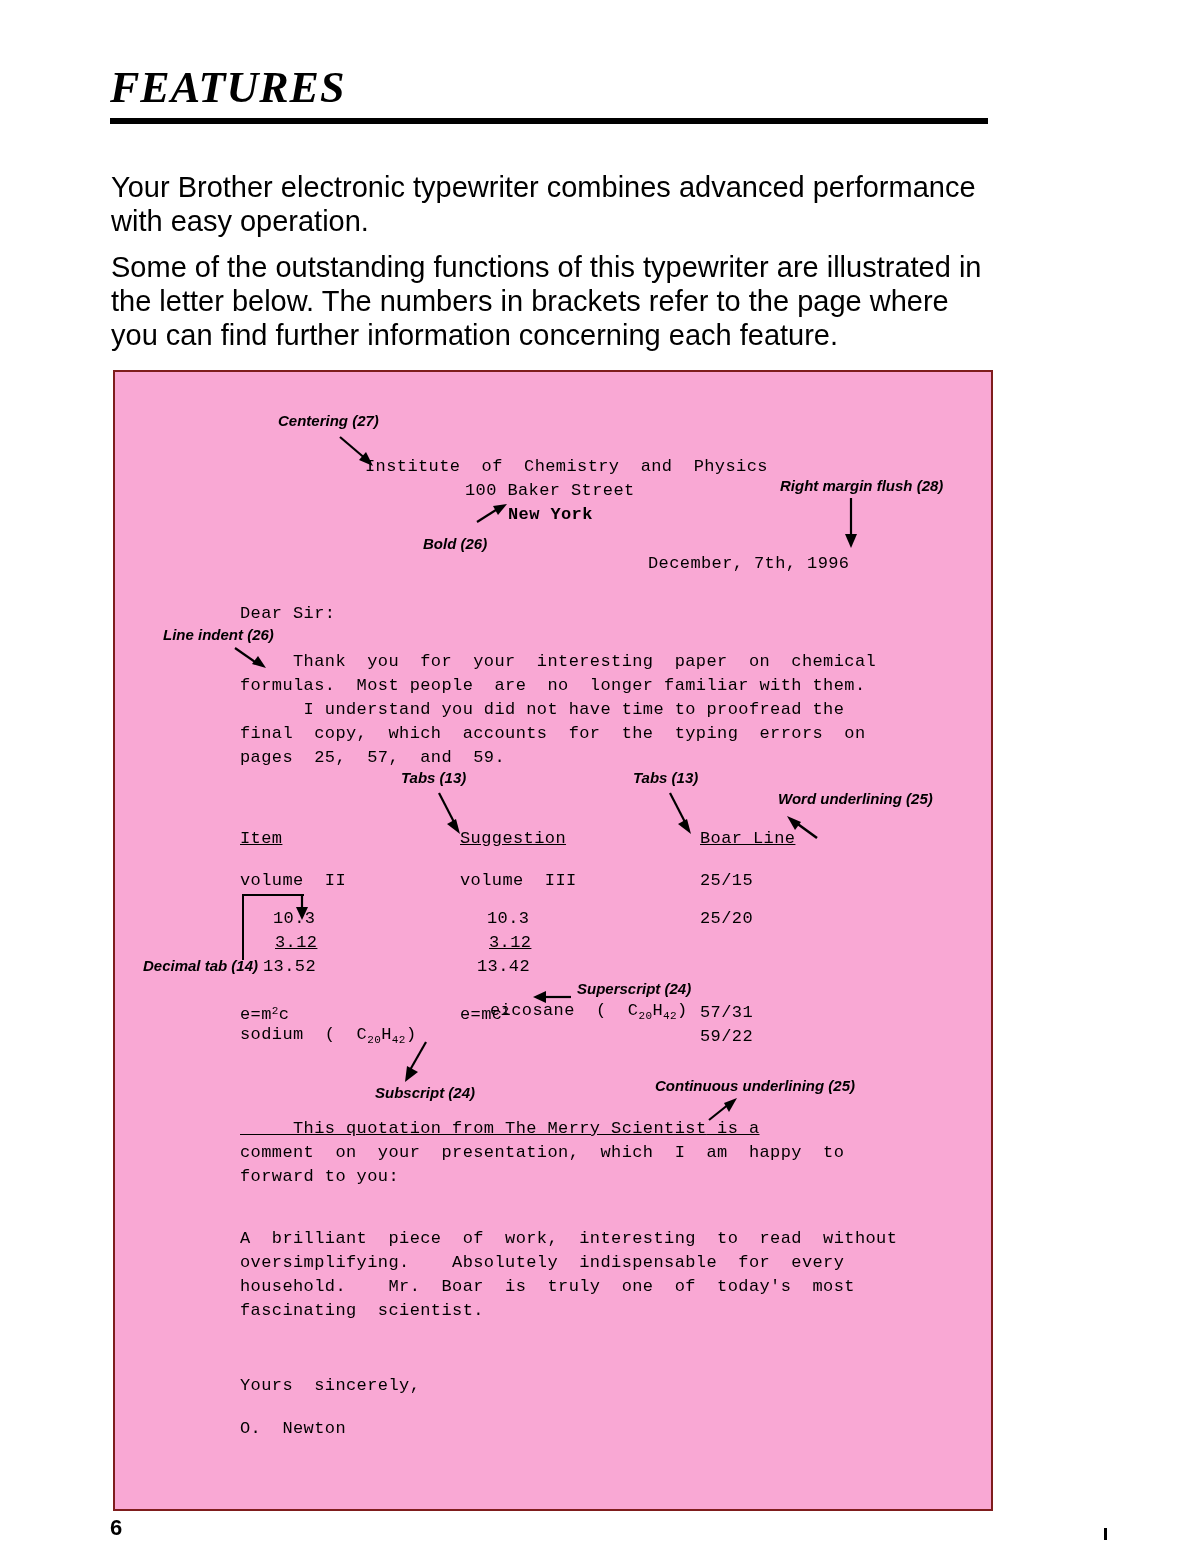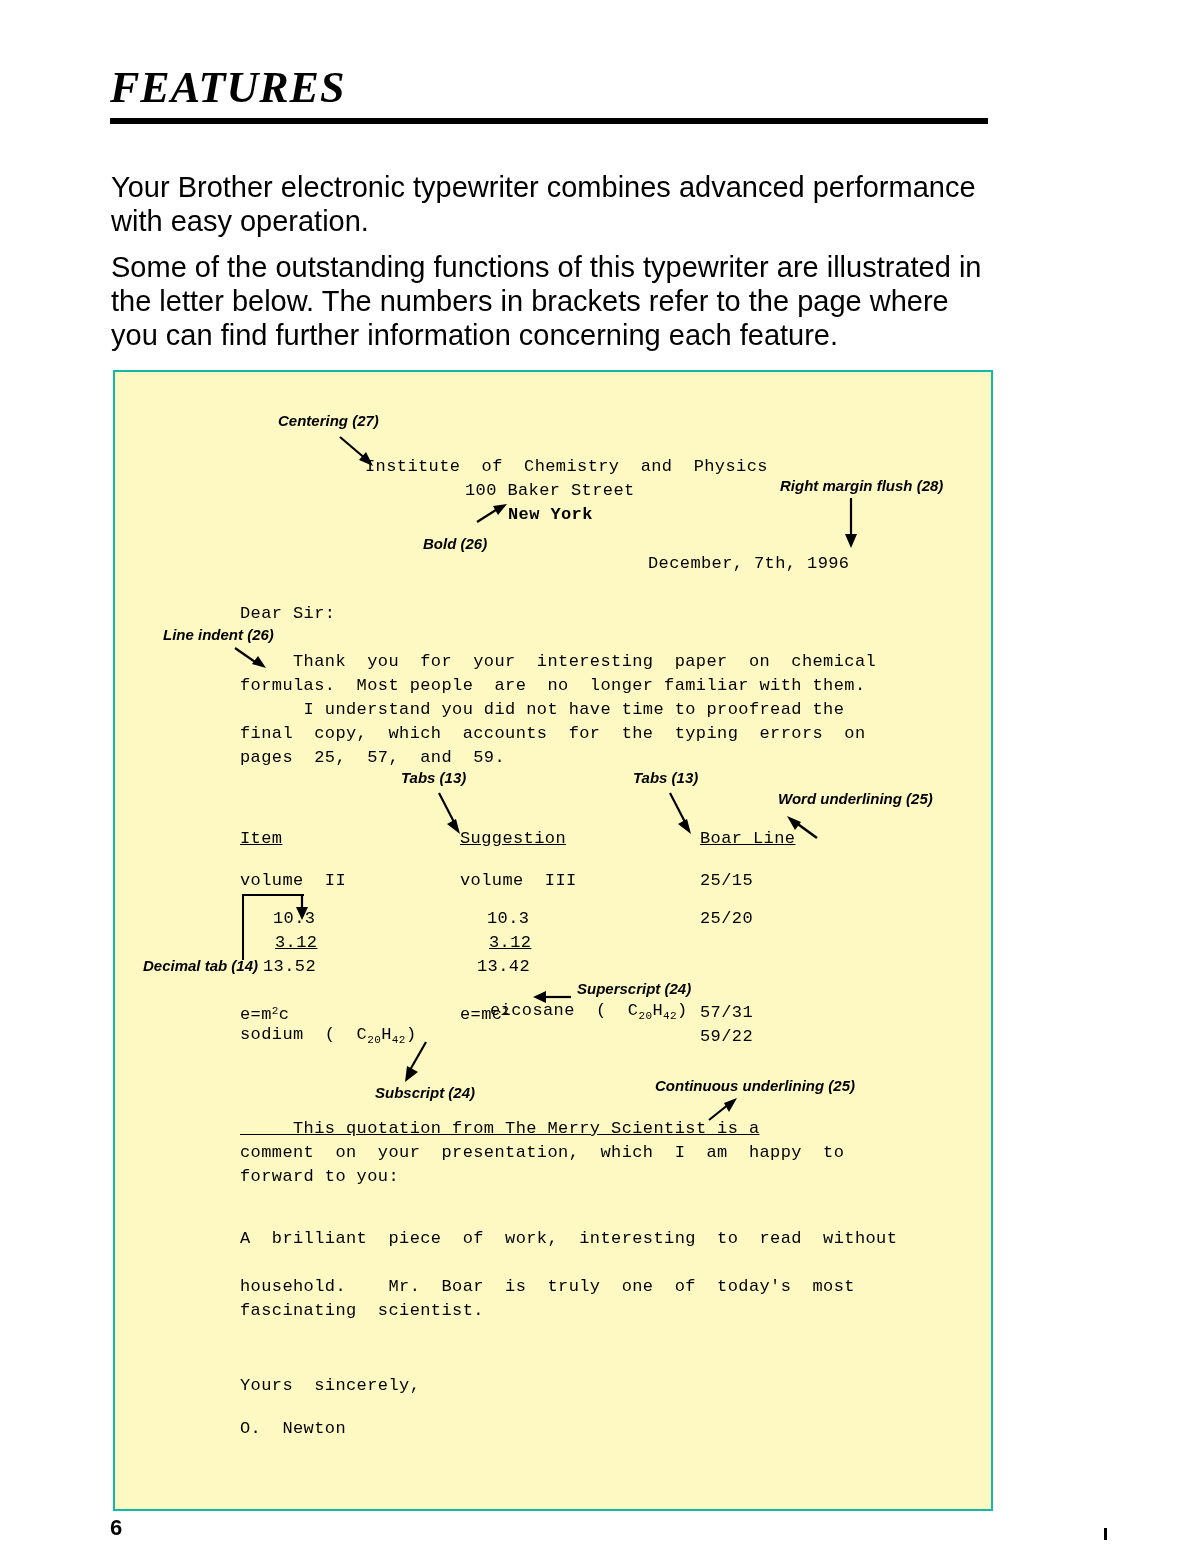"Centering (27)" #letter-frame { background: #fef9c3 -> #f9a8d4; border: 2px solid #14b8a6 -> 2px solid #7f1d1d }
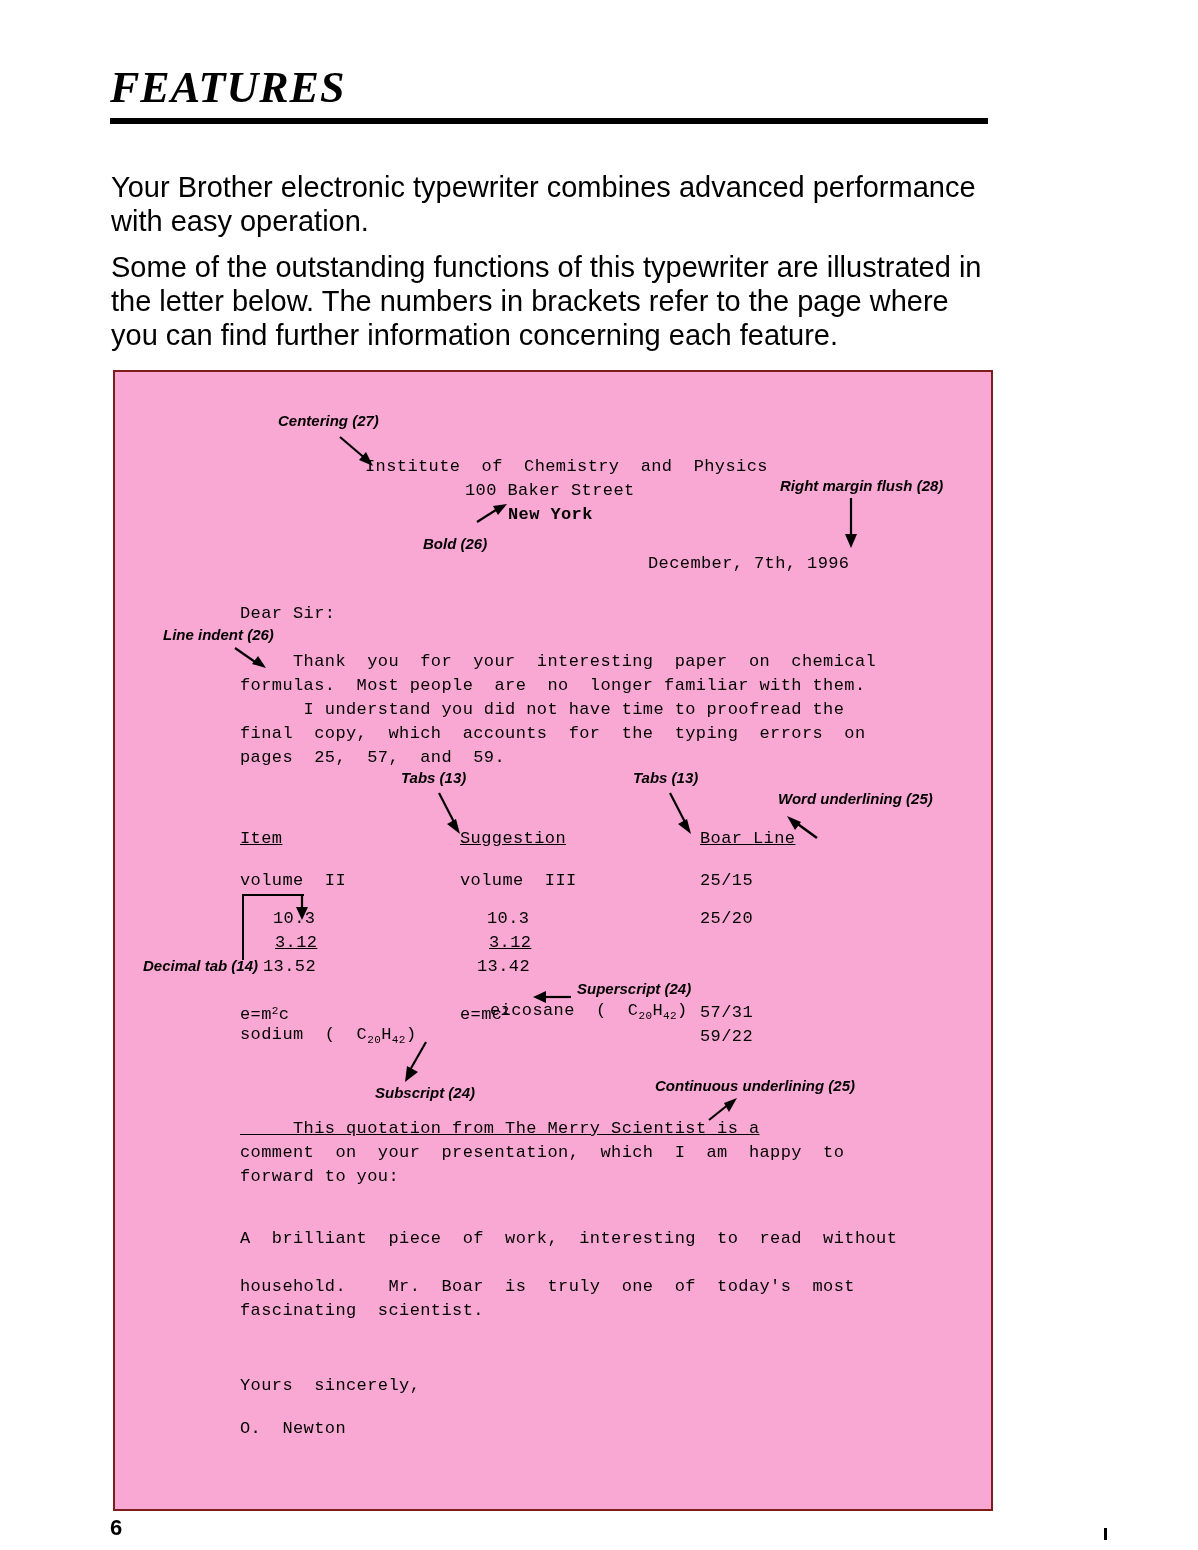"oversimplifying. Absolutely" div.mono { html: none -> <div>oversimplifying. Absolutely indispensable for every</div> }
